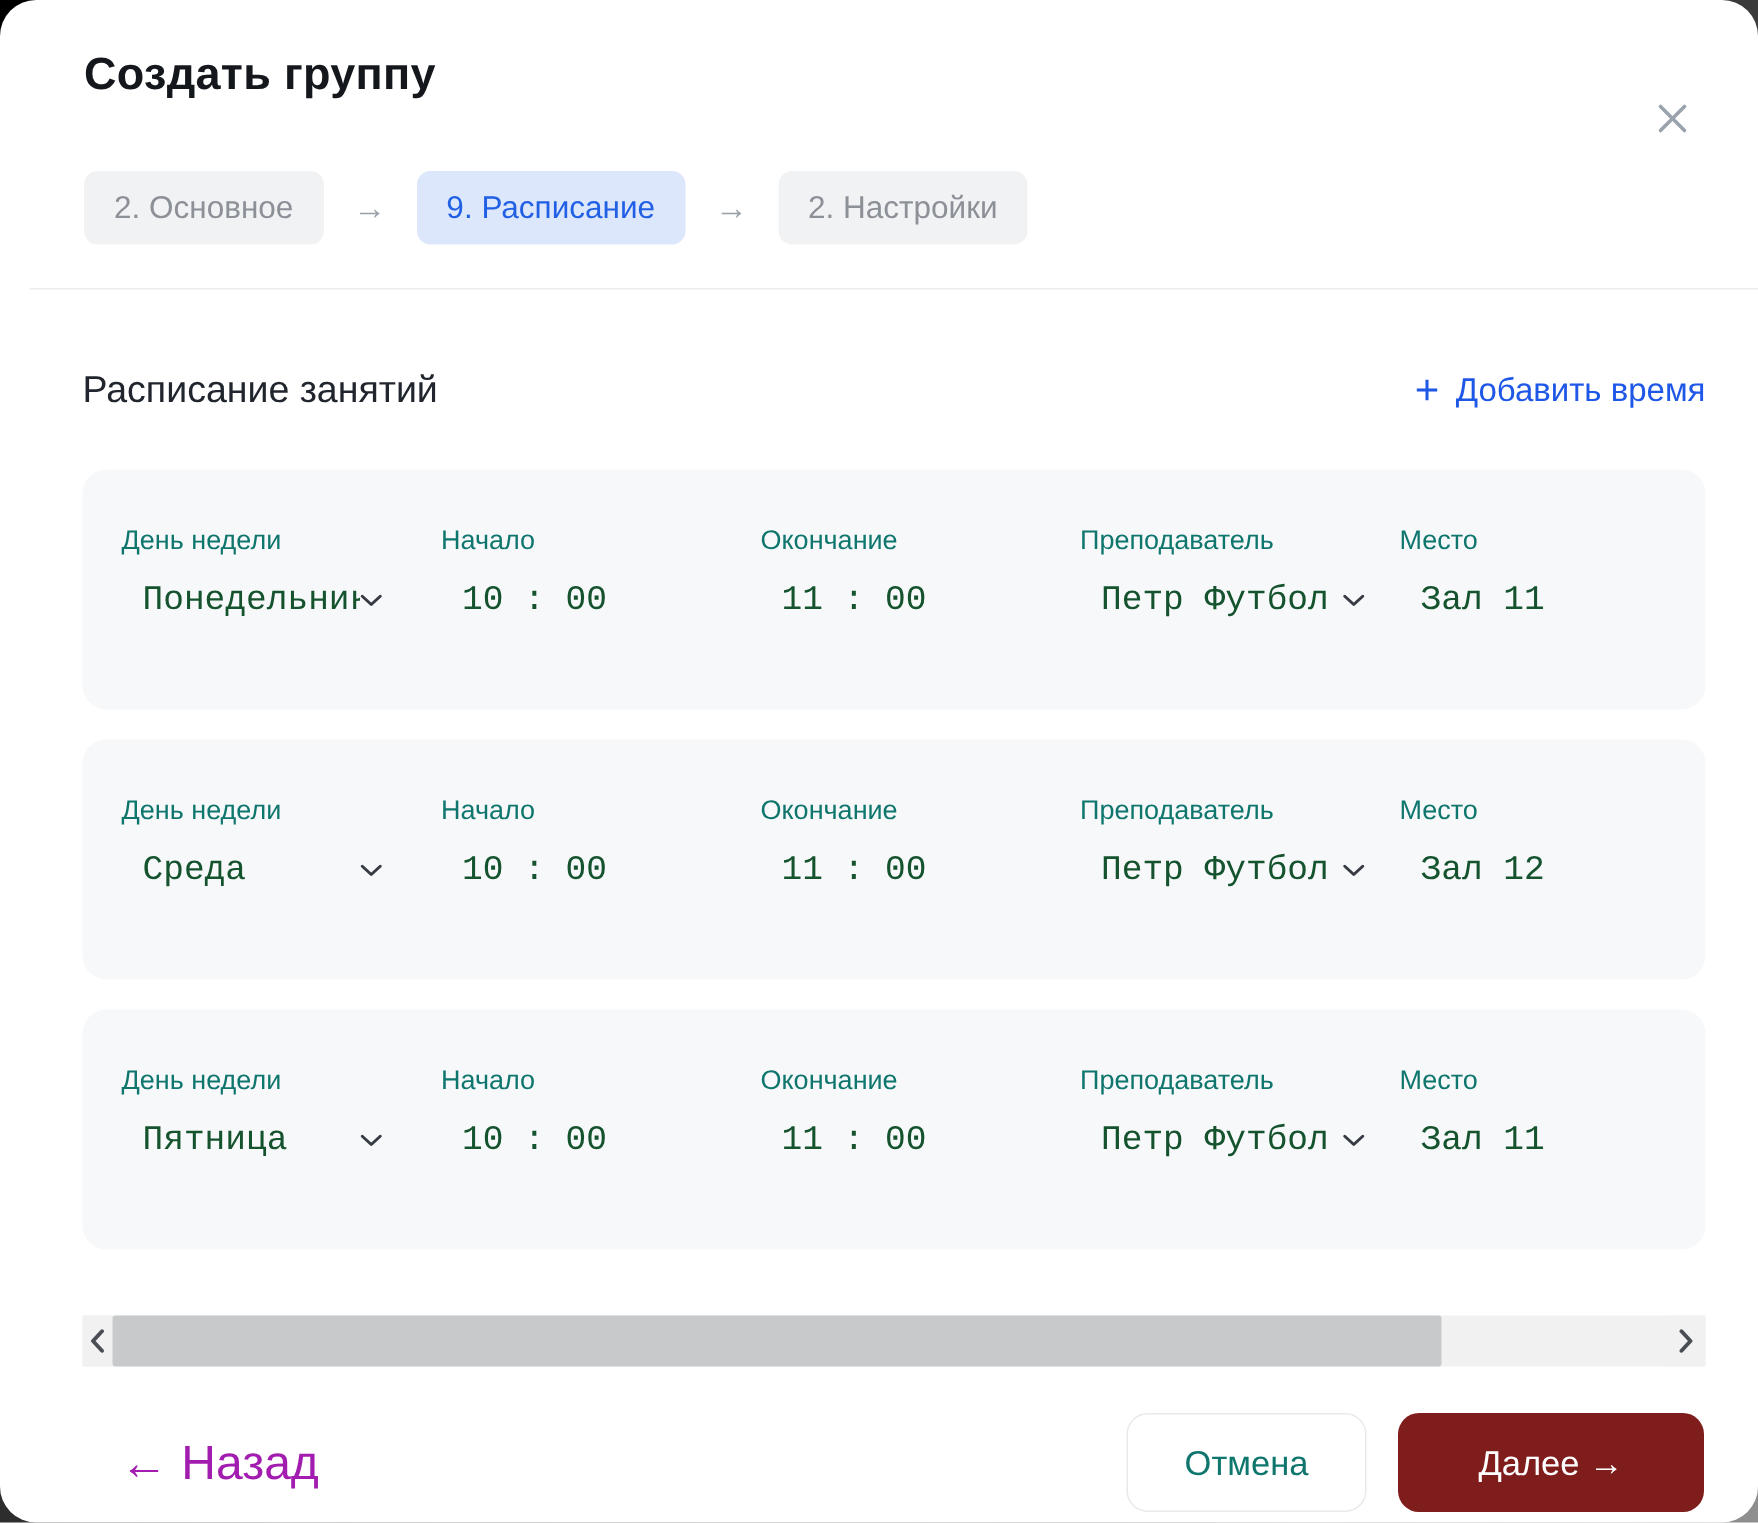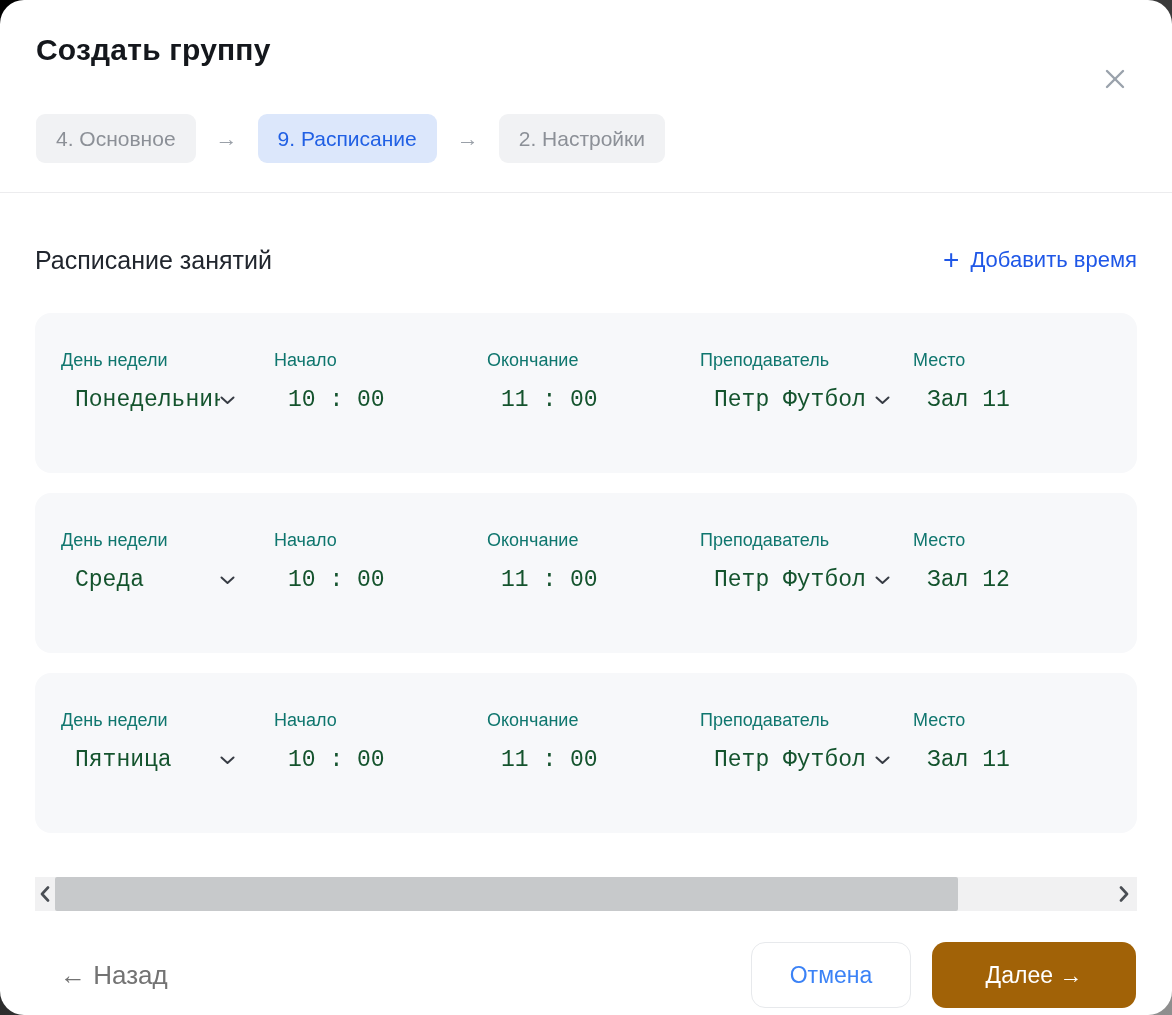"Создать группу" .modal { padding-left: none -> 20px }
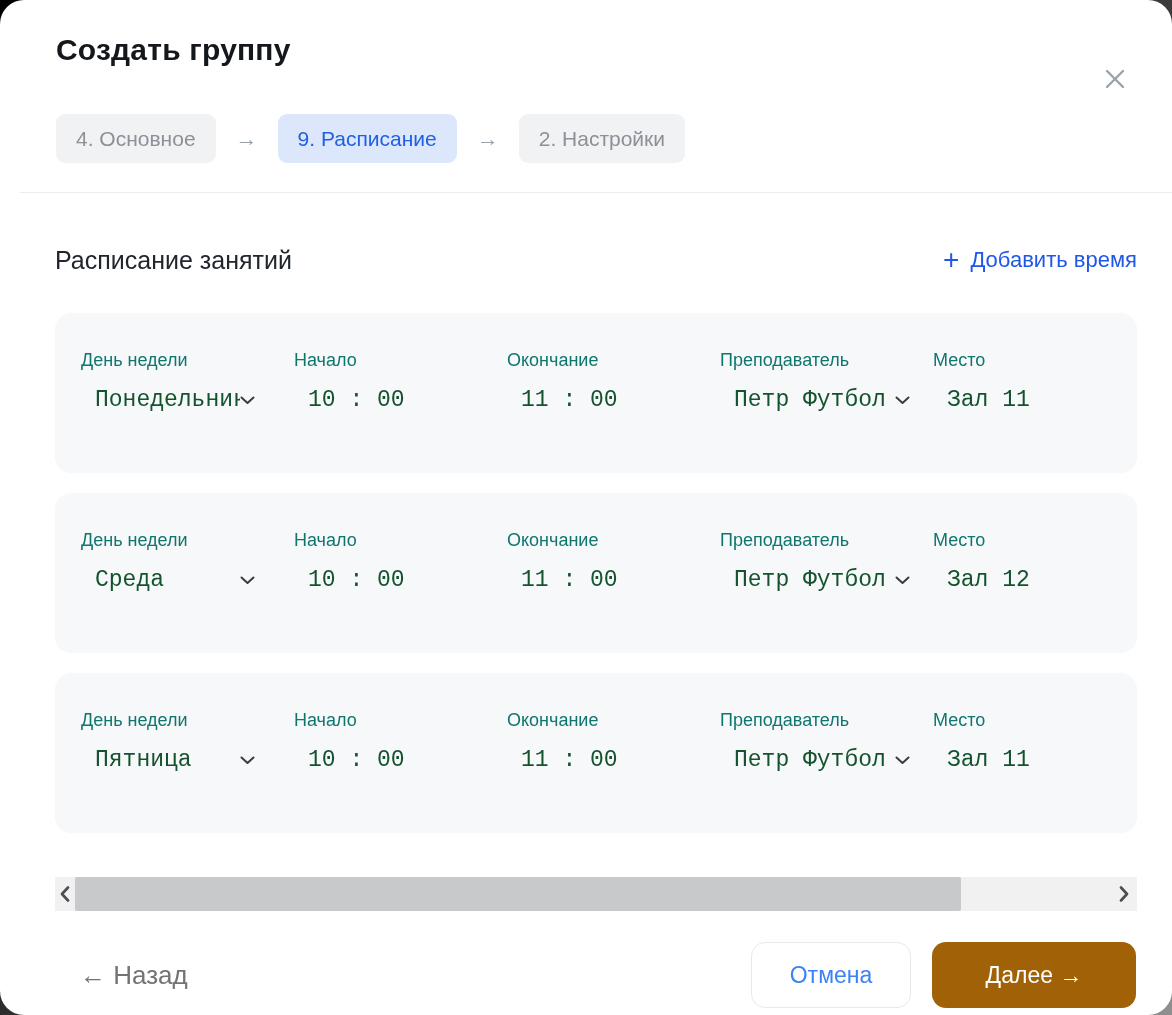"4. Основное" button.step-pill { text: 4 -> 2 }
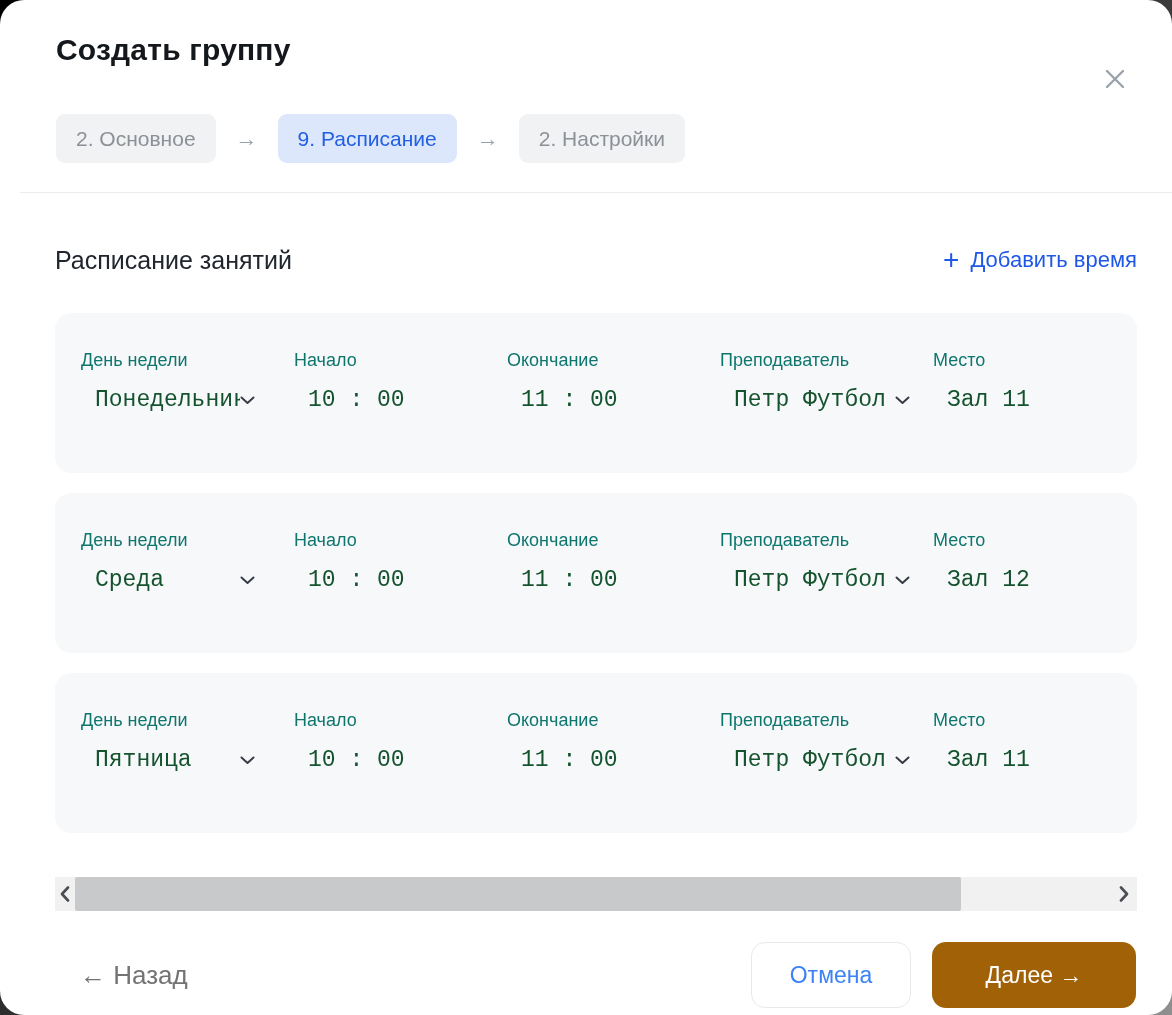"← Назад" .back-btn { color: #737373 -> #a21caf; font-size: 26px -> 32px }
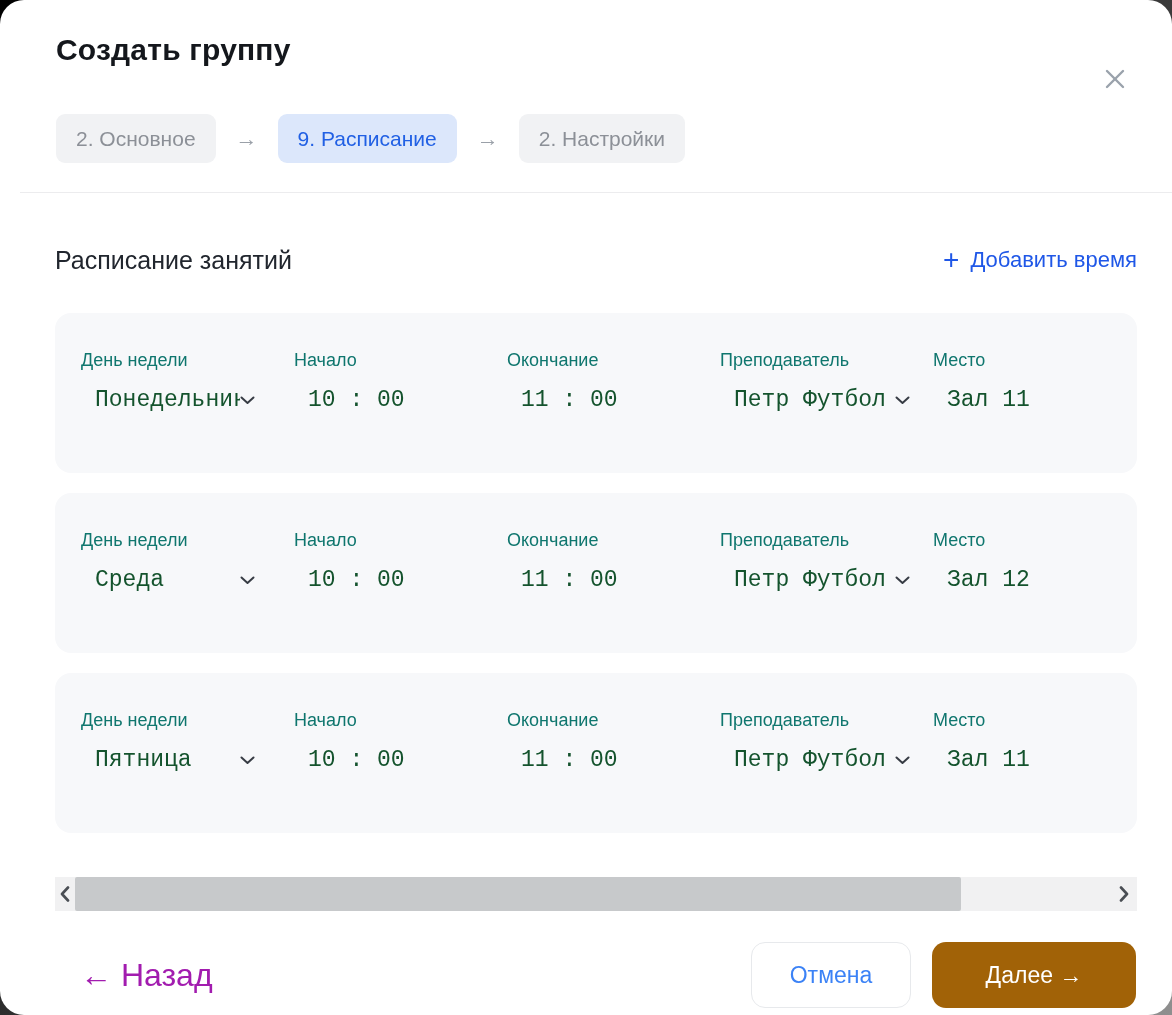"Отмена" .btn-cancel { color: #3b82f6 -> #0f766e }
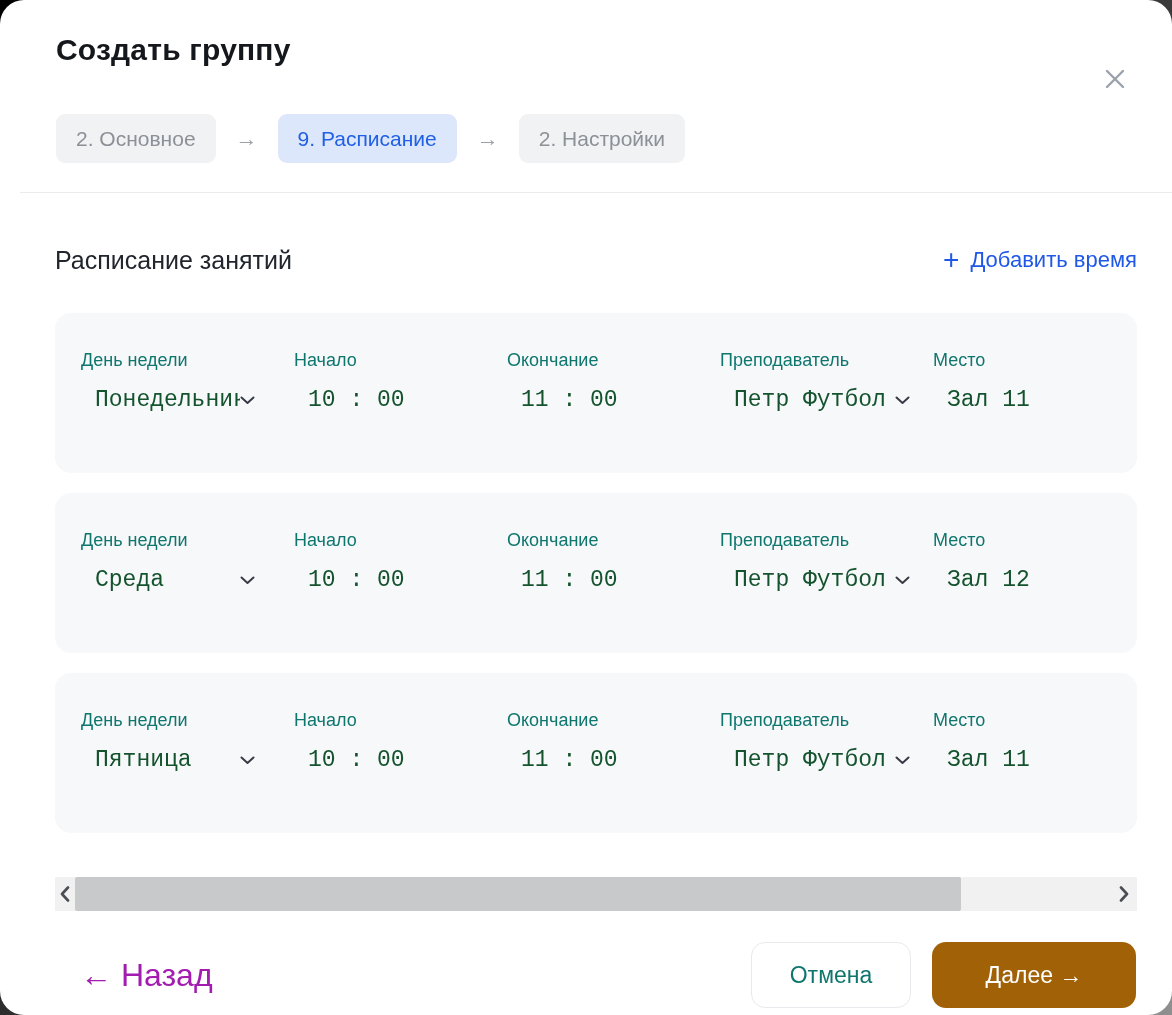"Далее →" .btn-next { background: #a16207 -> #7f1d1d }
